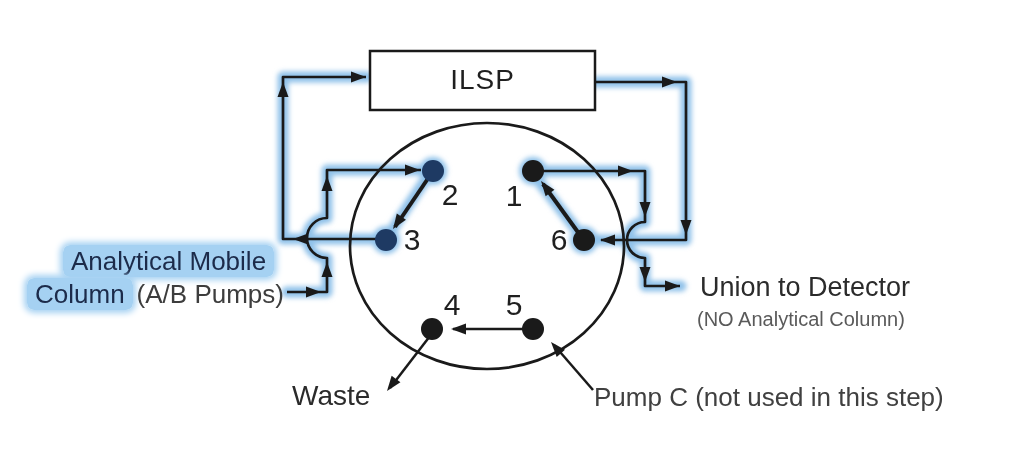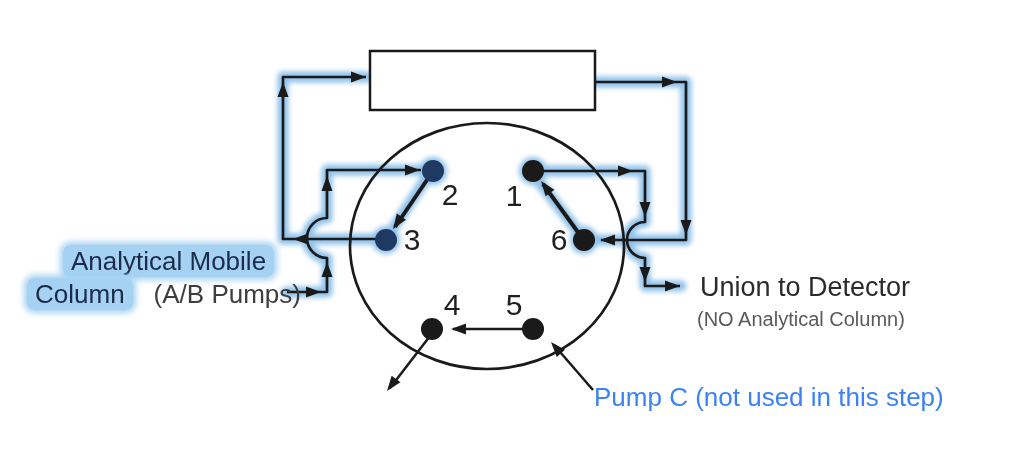"ILSP" div.txt { html: none -> <div>ILSP</div> }
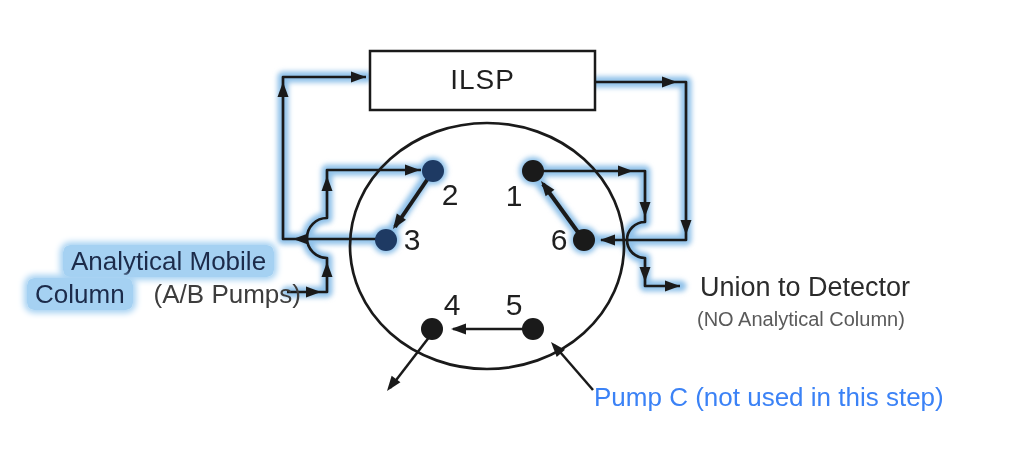"(A/B Pumps)" .left-line2 .plain { margin-left: 21px -> 4px }
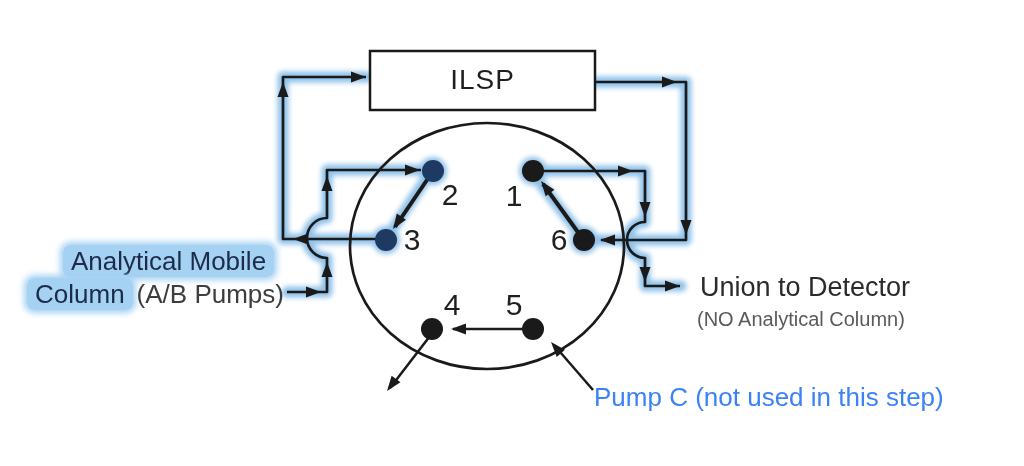"Waste" div.txt { html: none -> <div>Waste</div> }
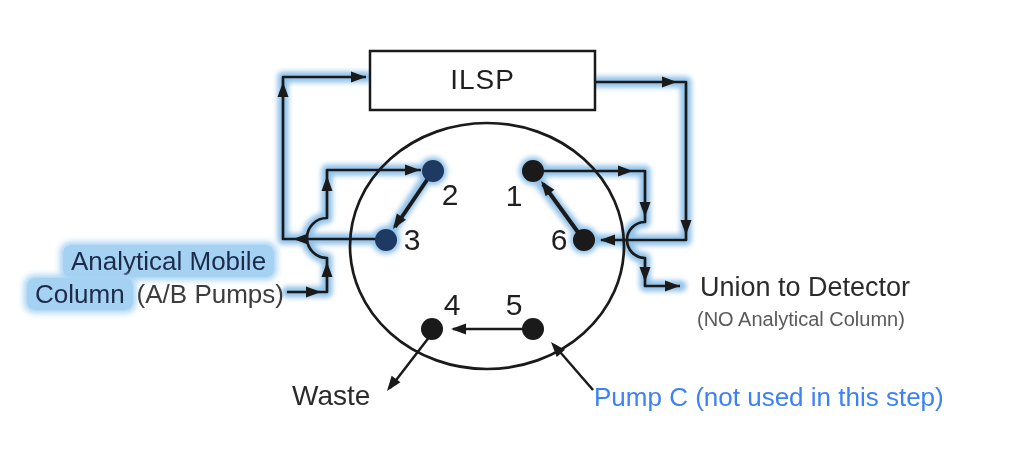"Pump C (not used in" .pumpc { color: #3b82f6 -> #404040 }
